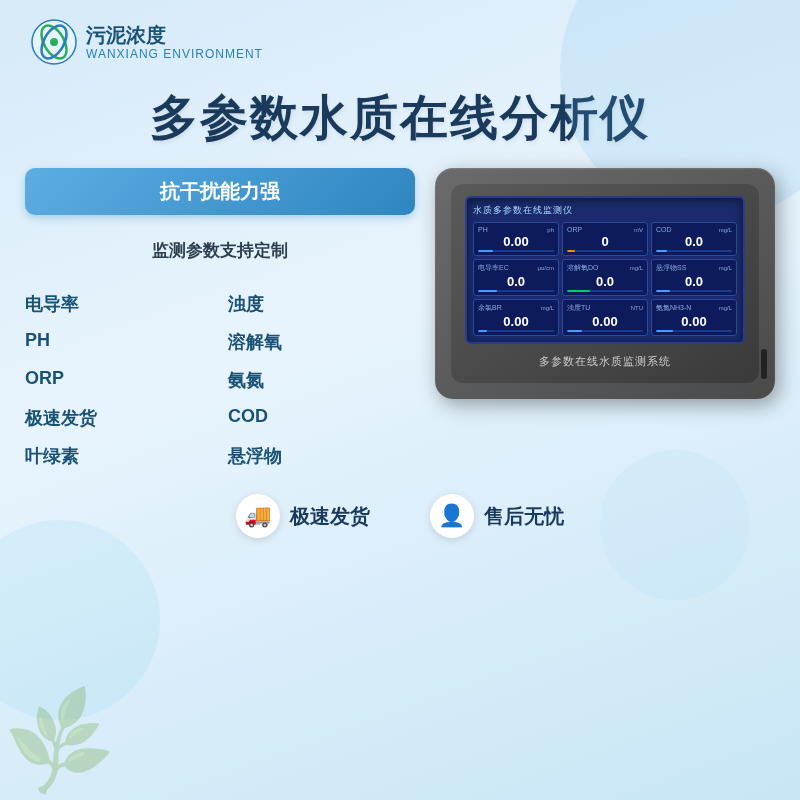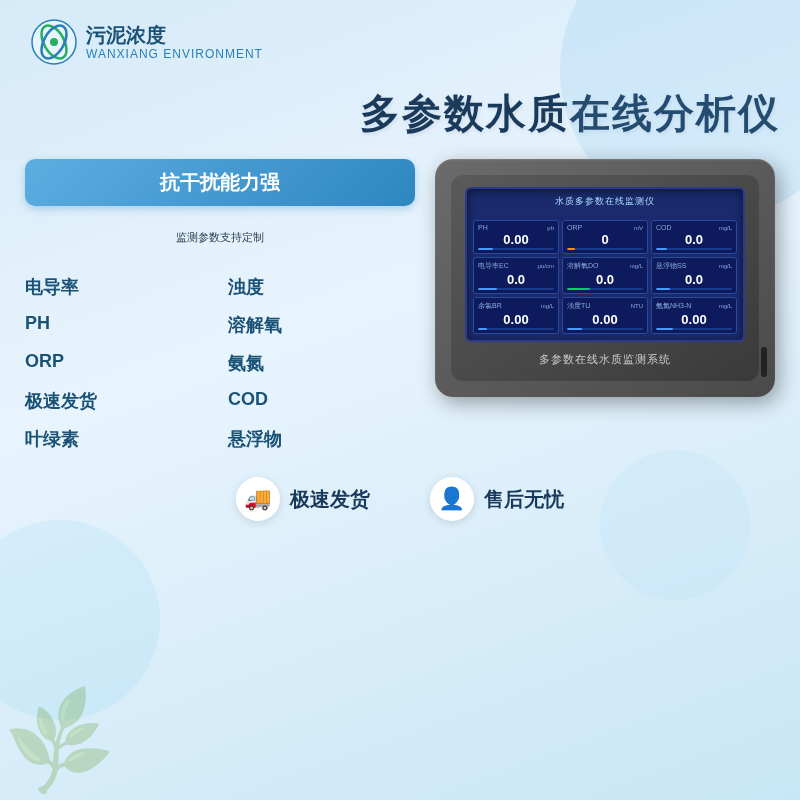"多参数水质在线分析仪" .main-title { font-size: 40px -> 48px; text-align: right -> center }
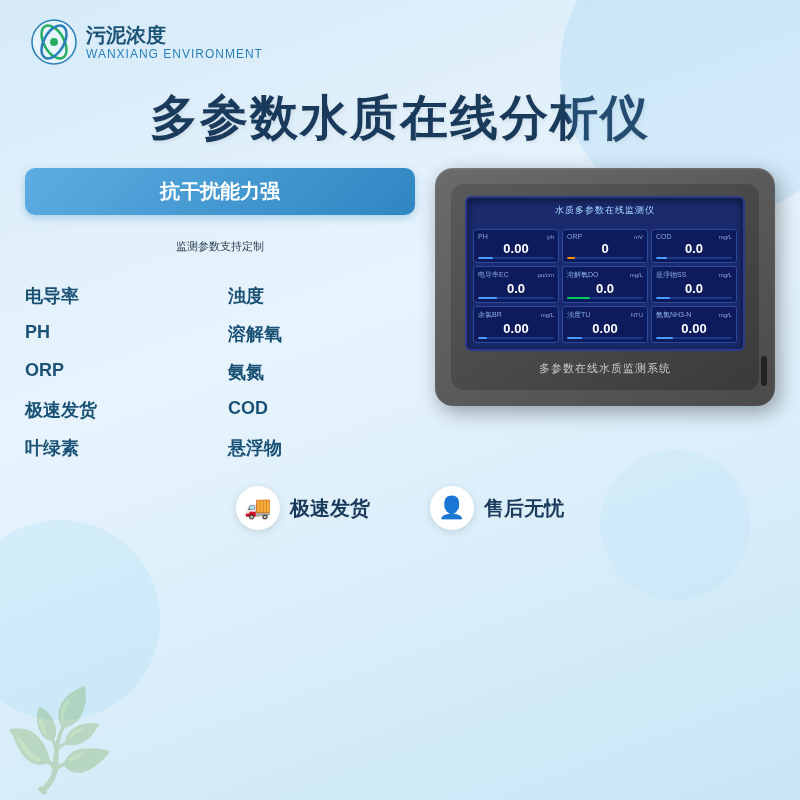"水质多参数在线监测仪" .screen-title { margin-bottom: 12px -> 5px; text-align: center -> left }
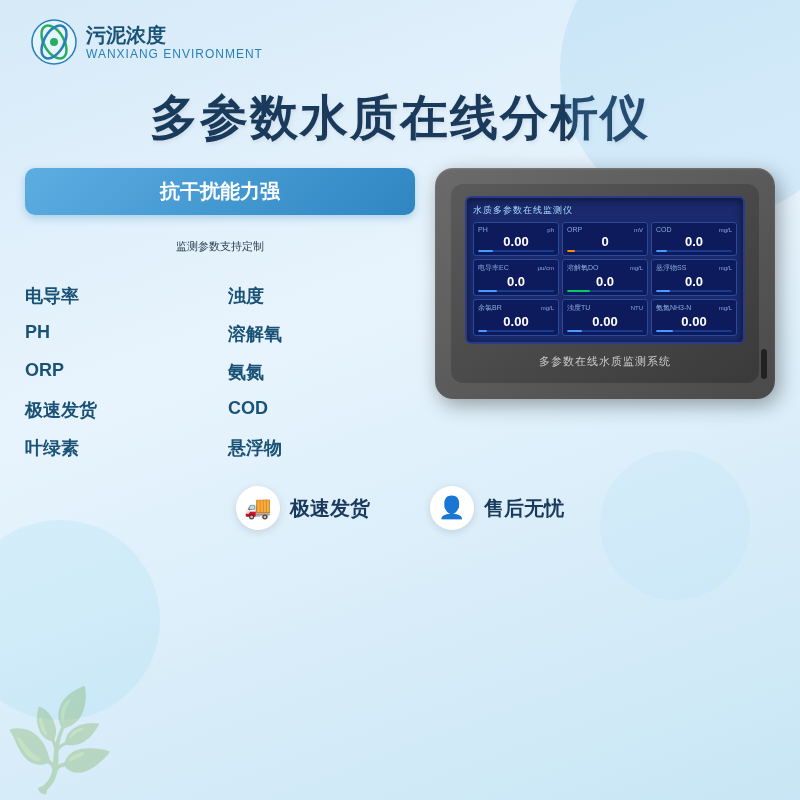"监测参数支持定制" .subtitle-text { font-size: 11px -> 17px; font-weight: 400 -> 700 }
